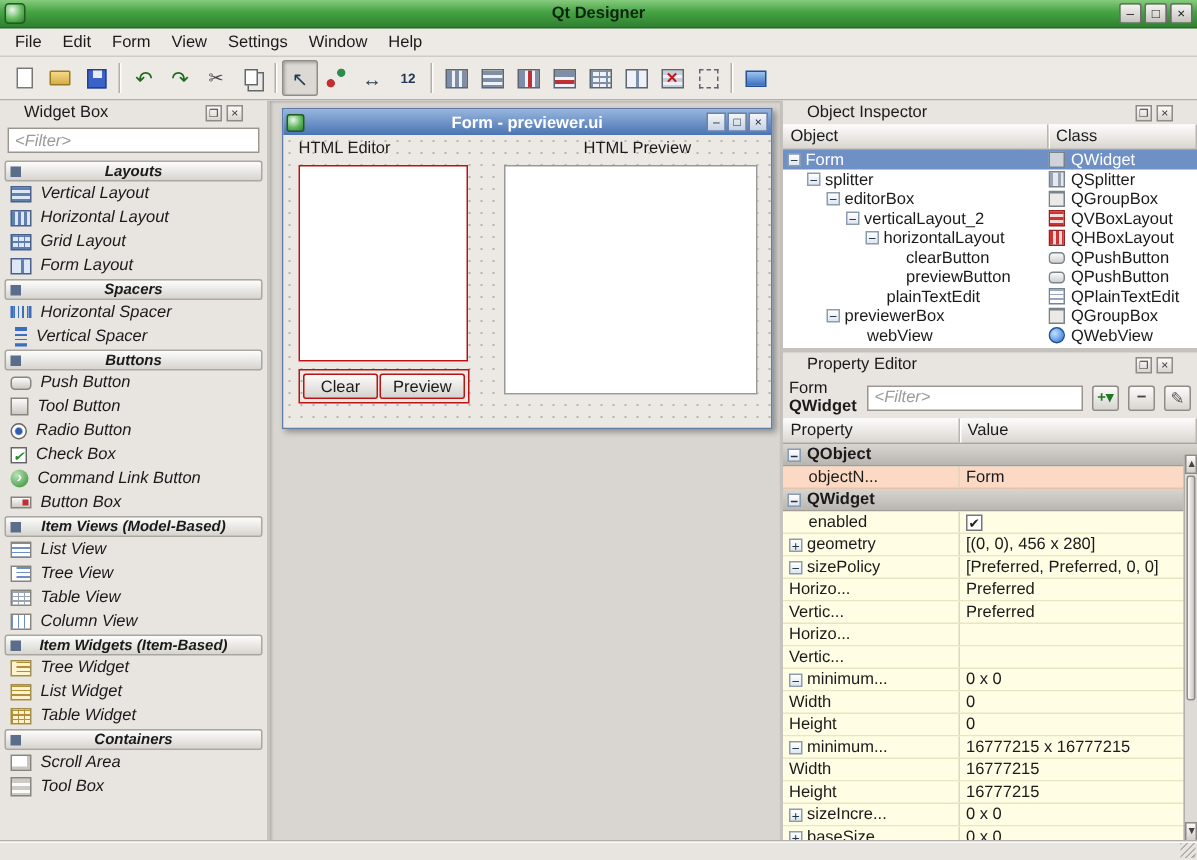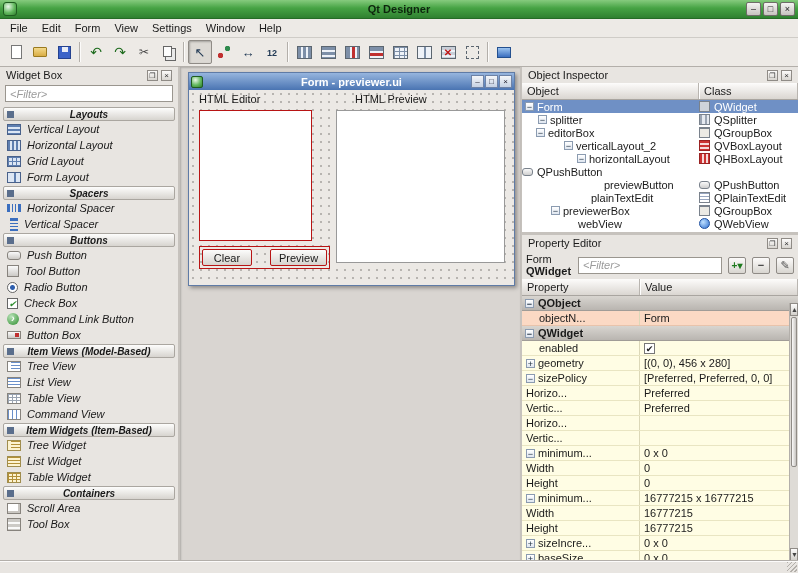"Widget Box" .dock-head { padding: 0 6px -> 0 16px }
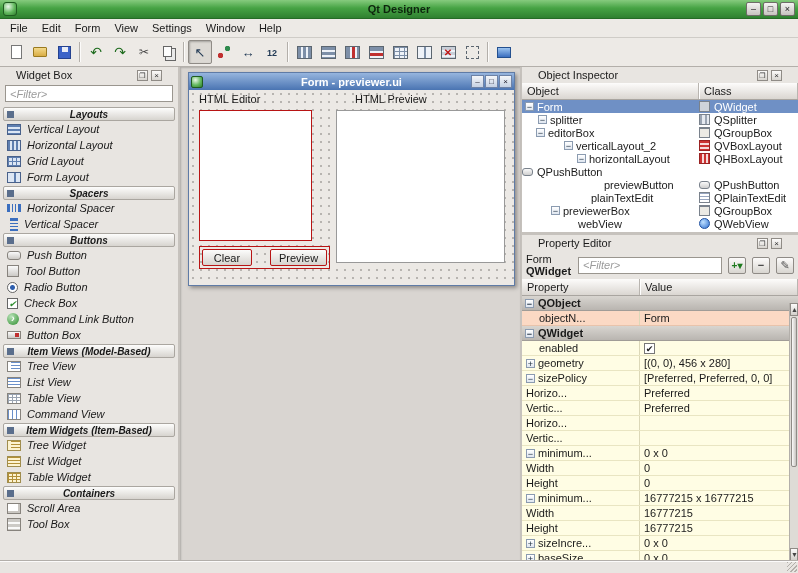"HTML Preview" span.fw-label { left: 130px -> 164px }
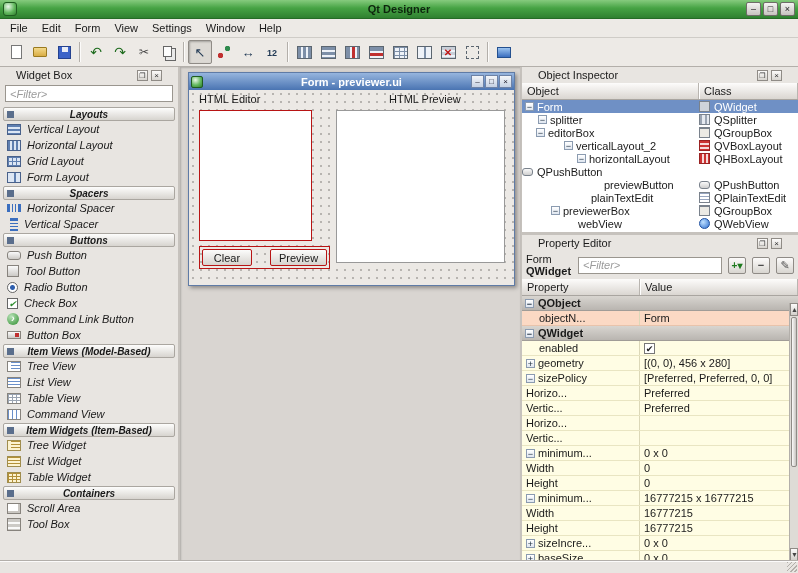"editorBox" span.oi-obj { padding-left: 14px -> 29px }
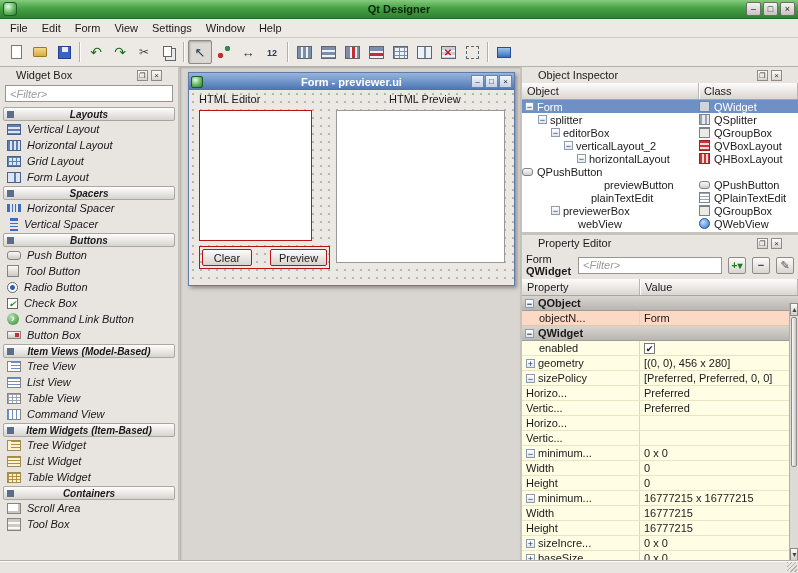"clearButton" span.oi-obj { html: none -> <span> <span></span> <span>clearButton</span> </span> }
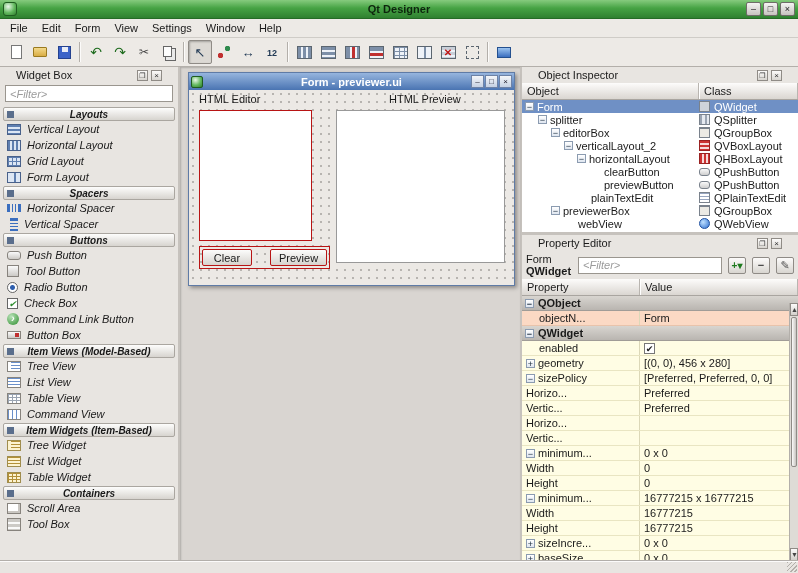"Clear" .btn-row { gap: 18px -> 1px }
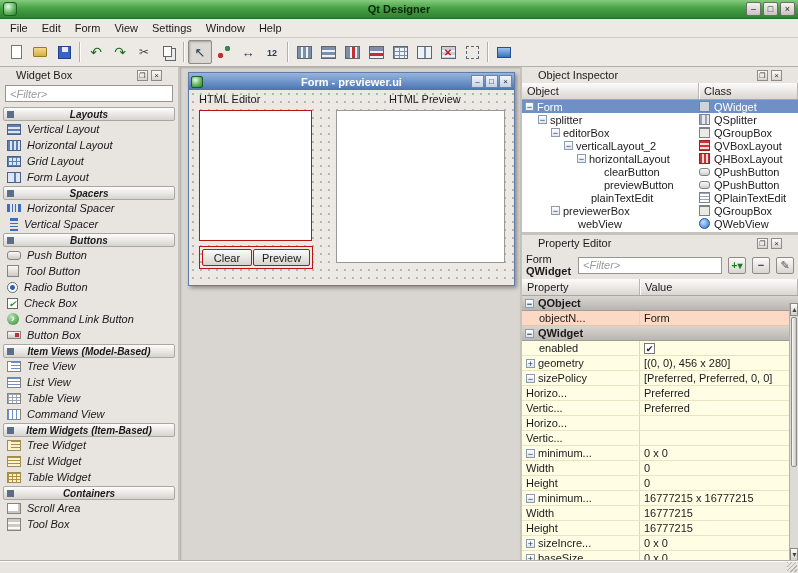"Tree View" div.wb-item { order: before "List View" -> after "List View" }
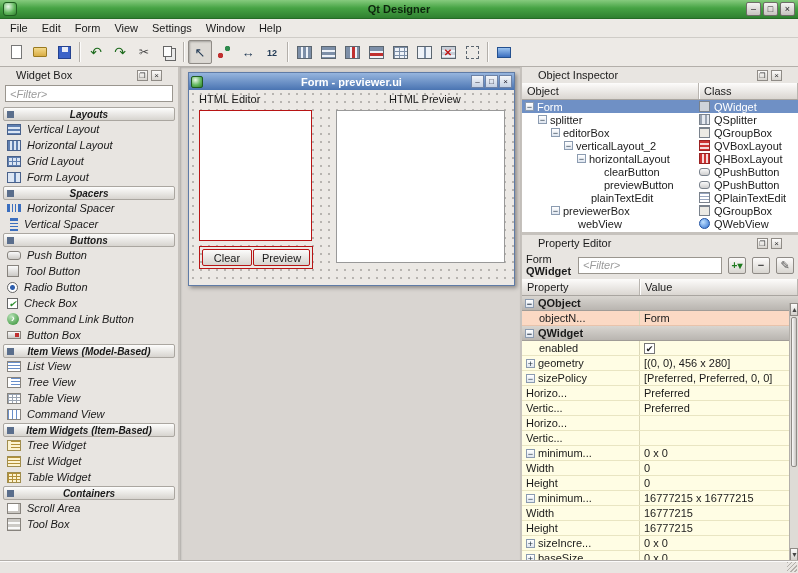"Command View" span { text: Command -> Column }
